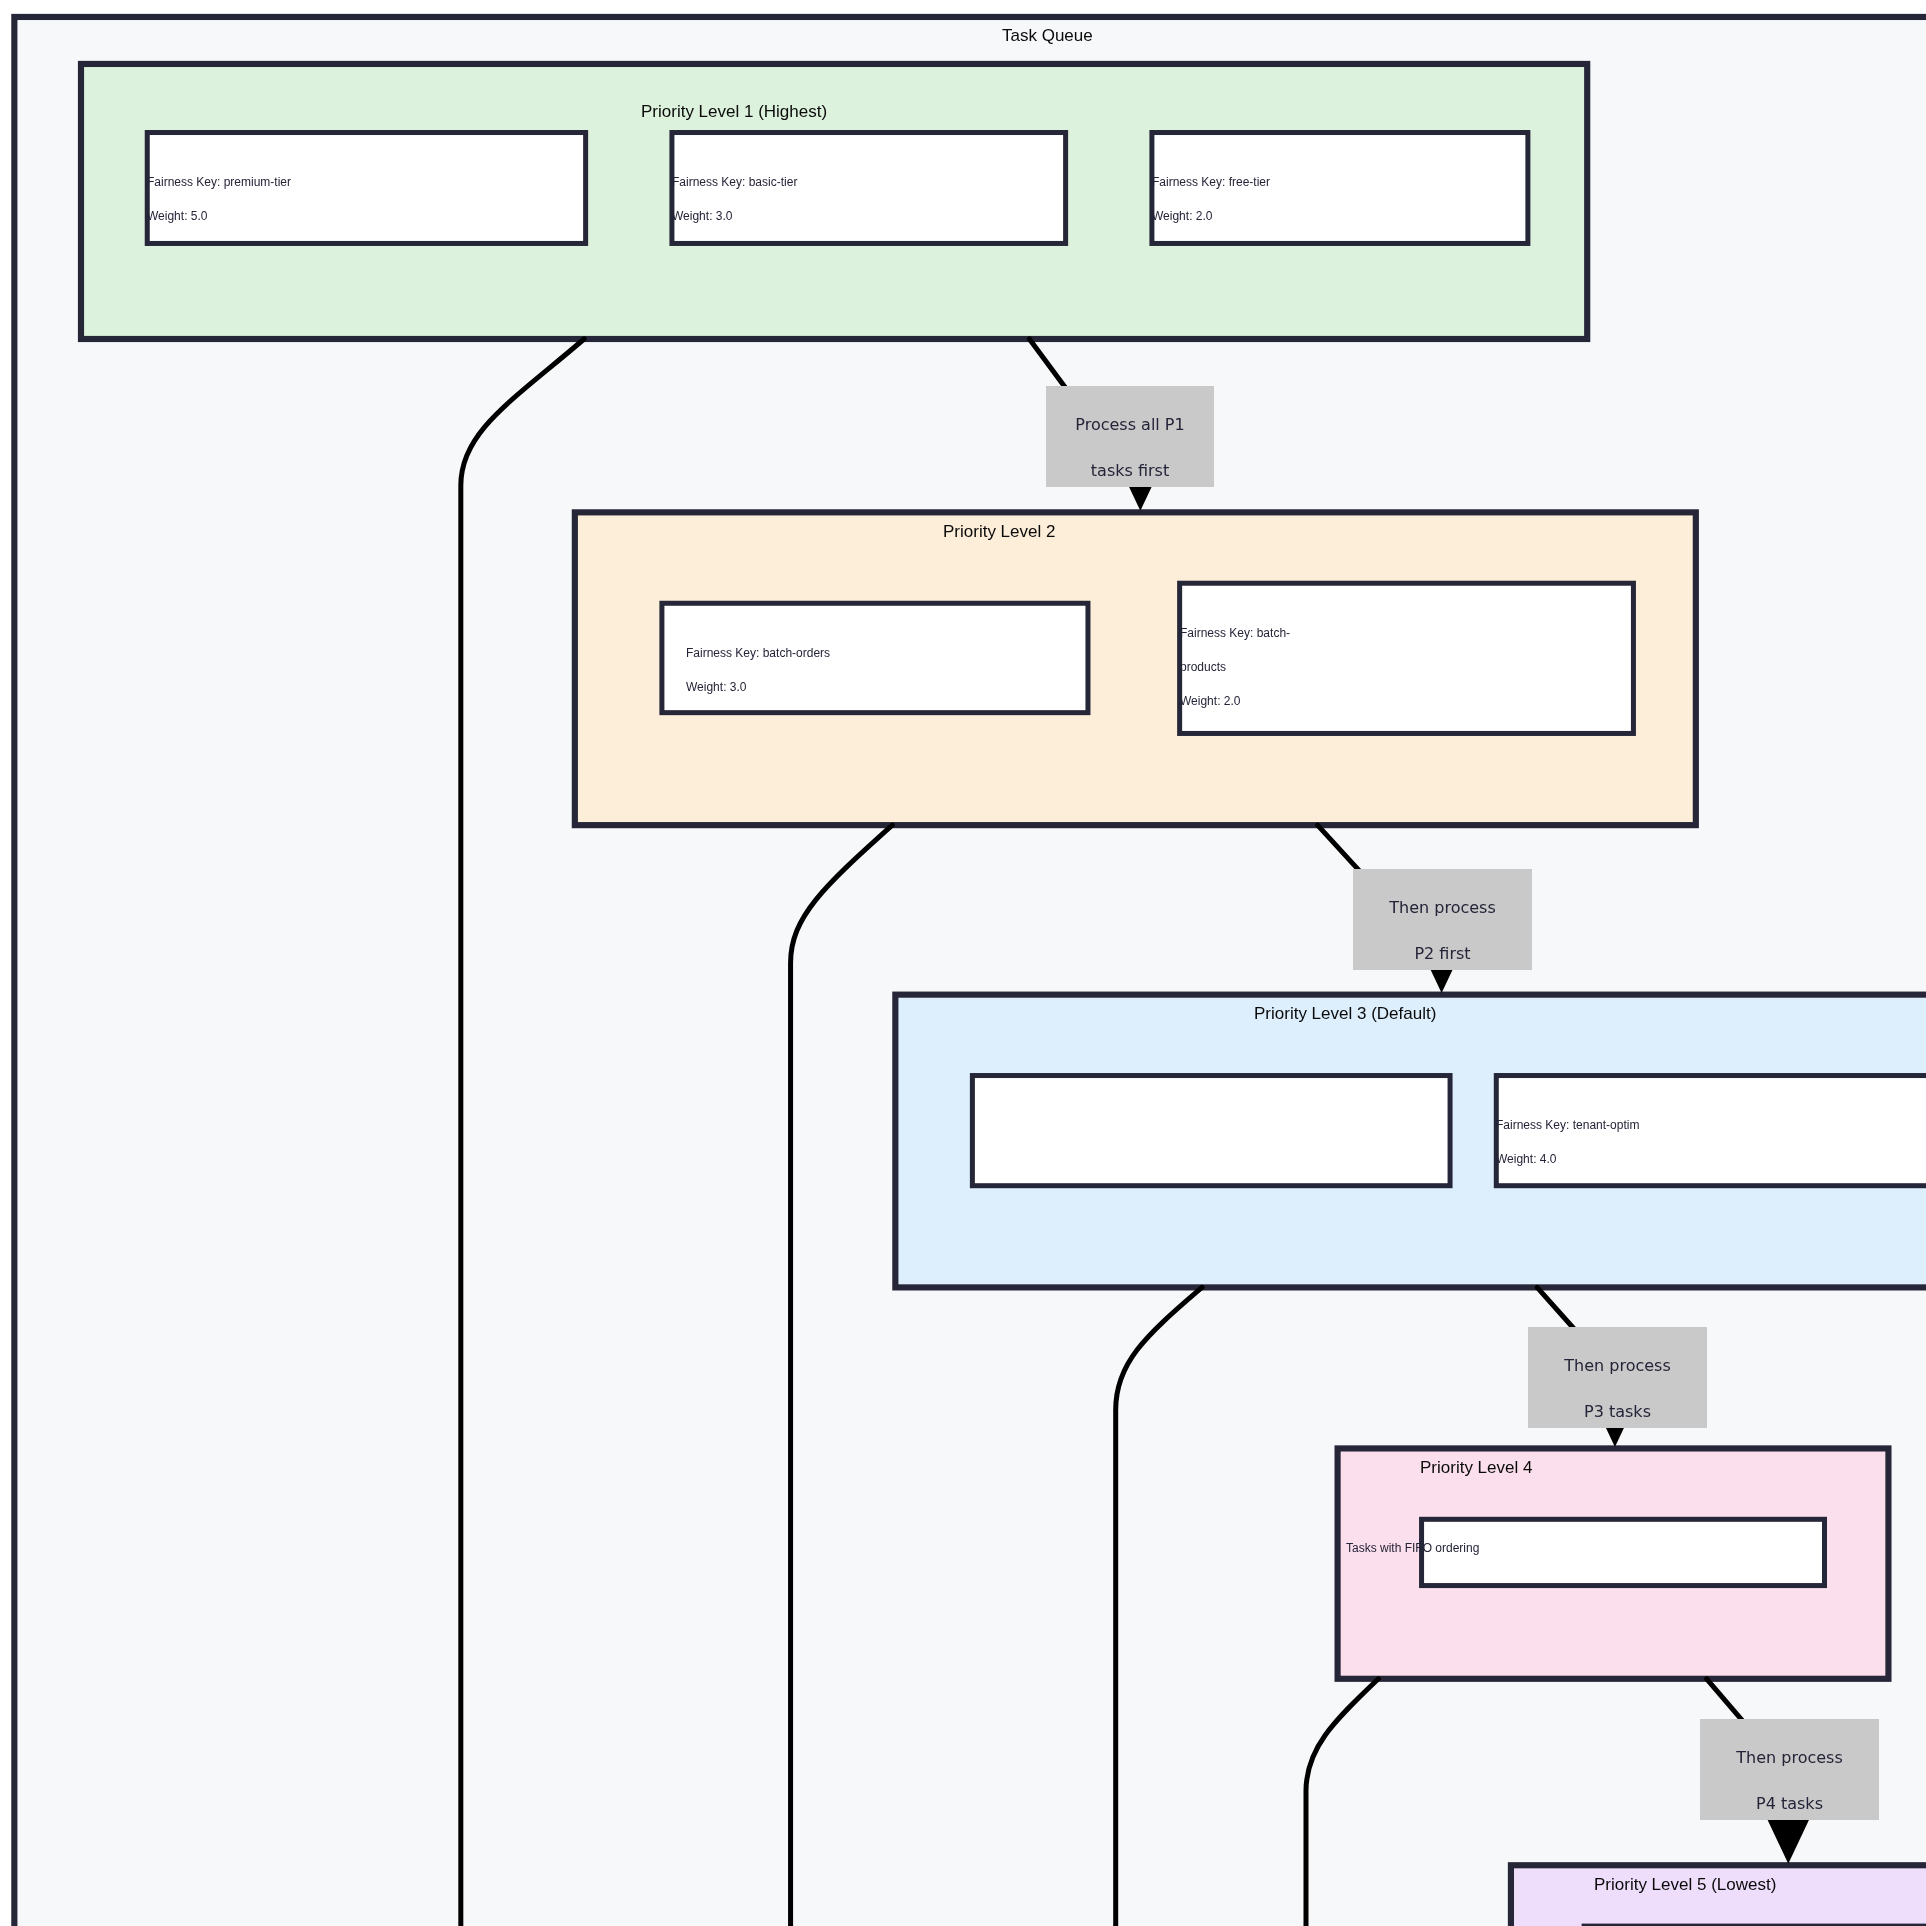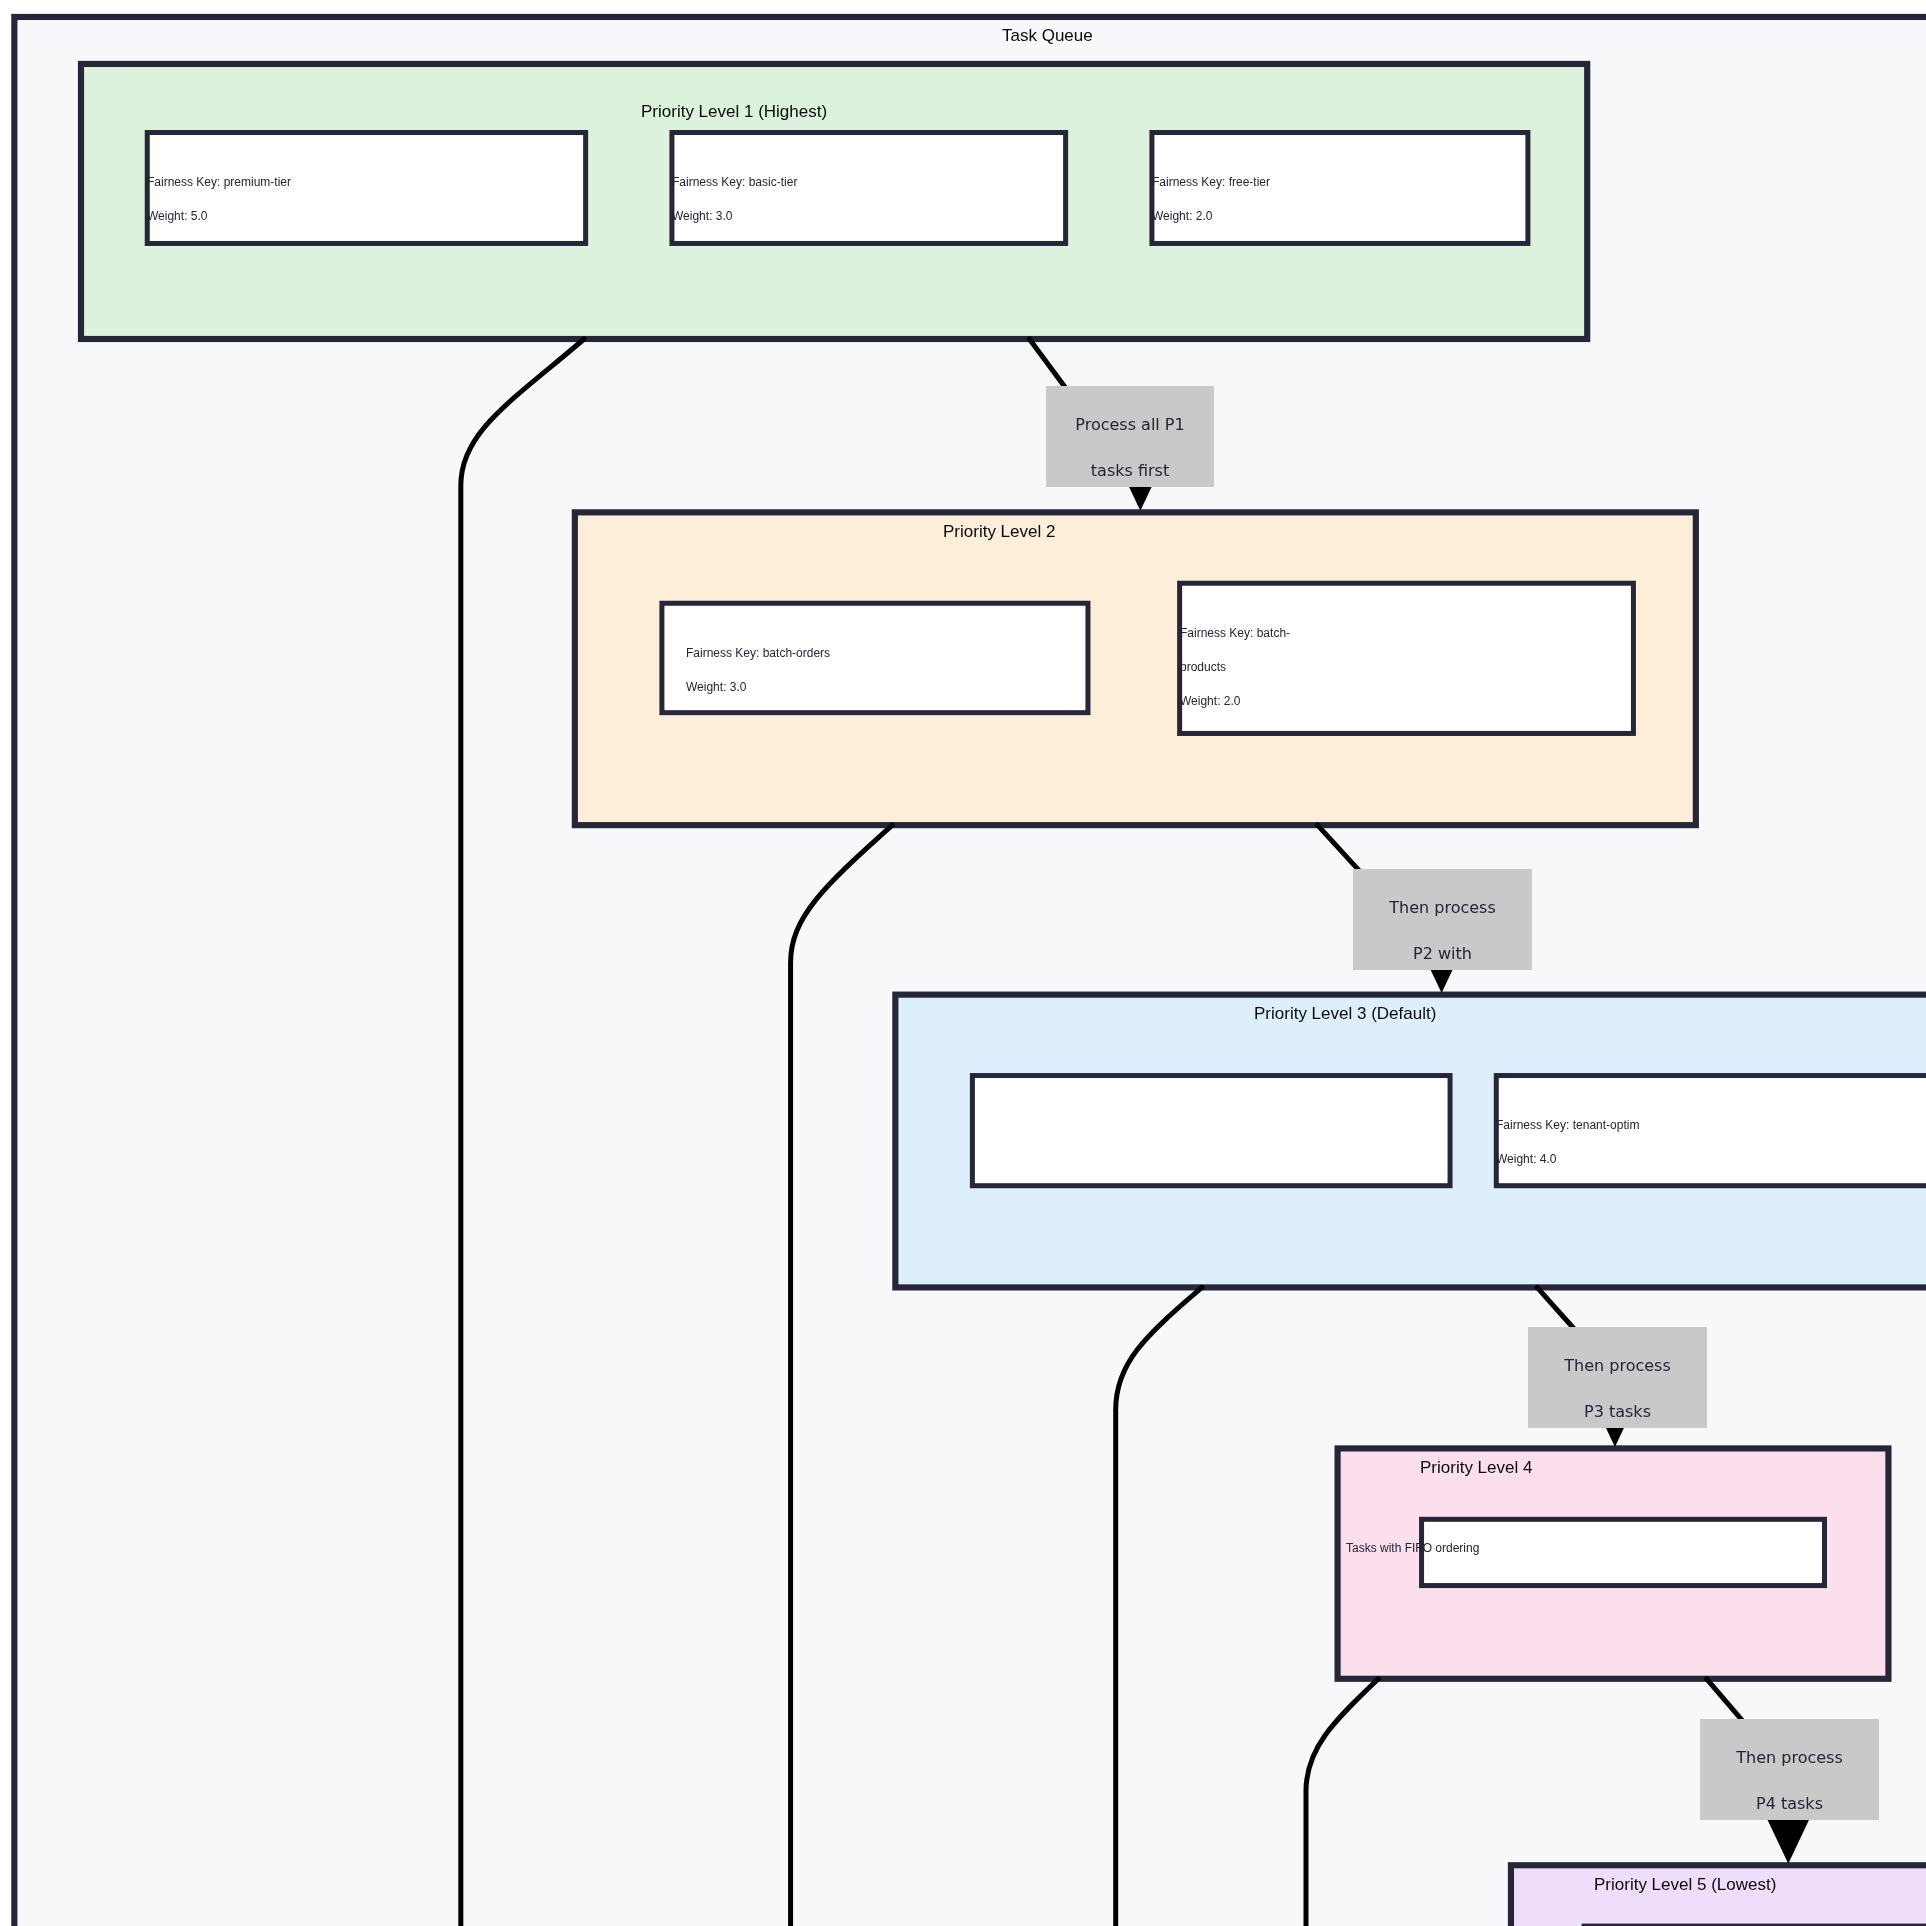"P2 with" span { text: with -> first }
